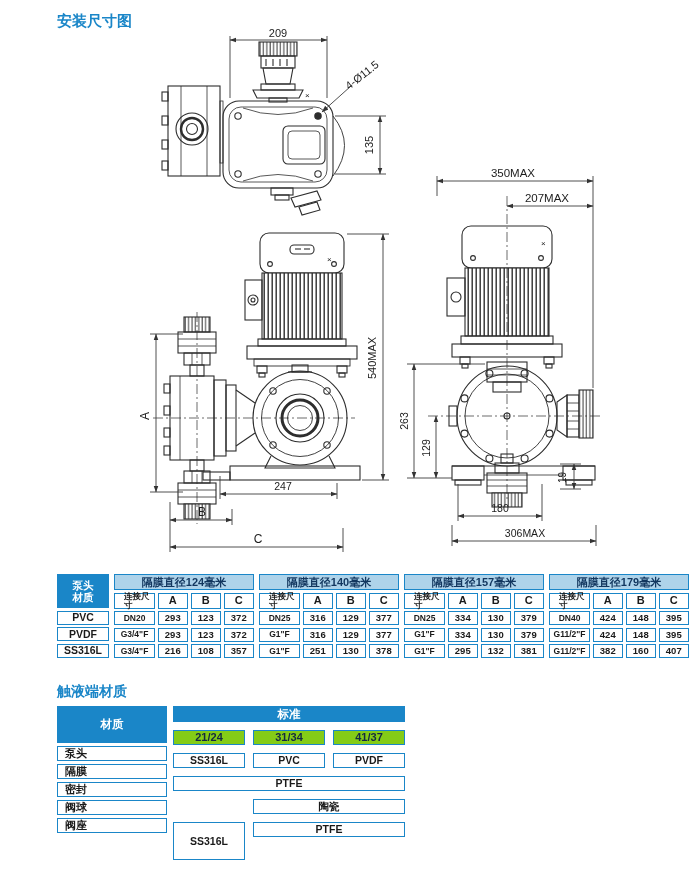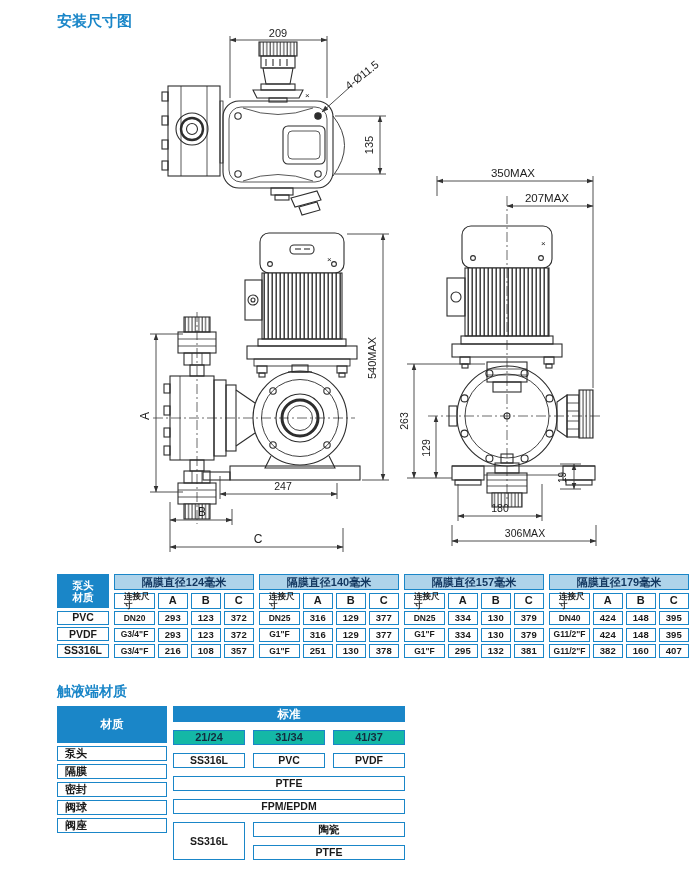"21/24" .mt-sub { background: #14b8a6 -> #84cc16 }
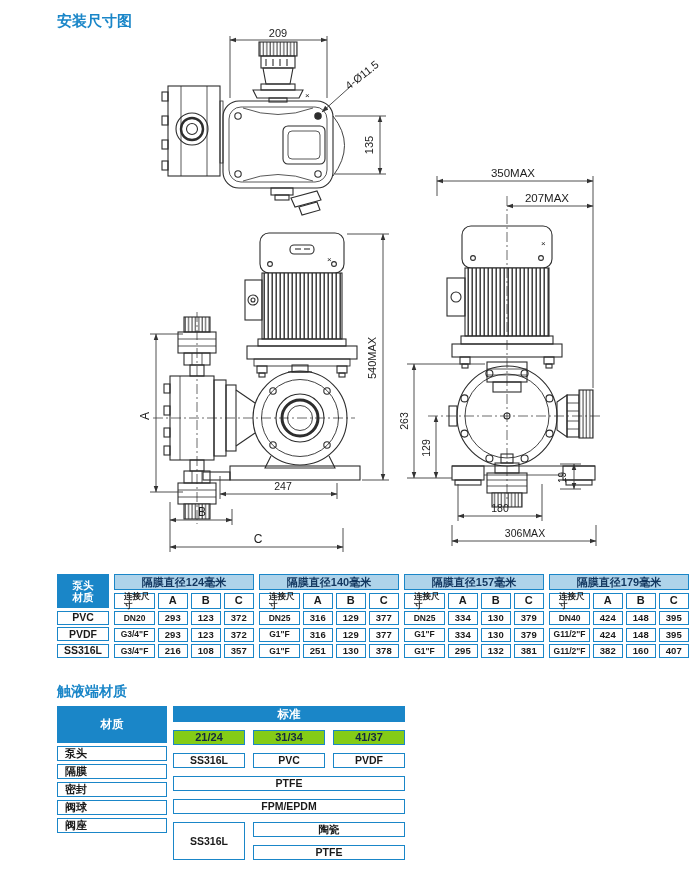"FPM/EPDM" div.cellbox { html: <div>FPM/EPDM</div> -> none }
